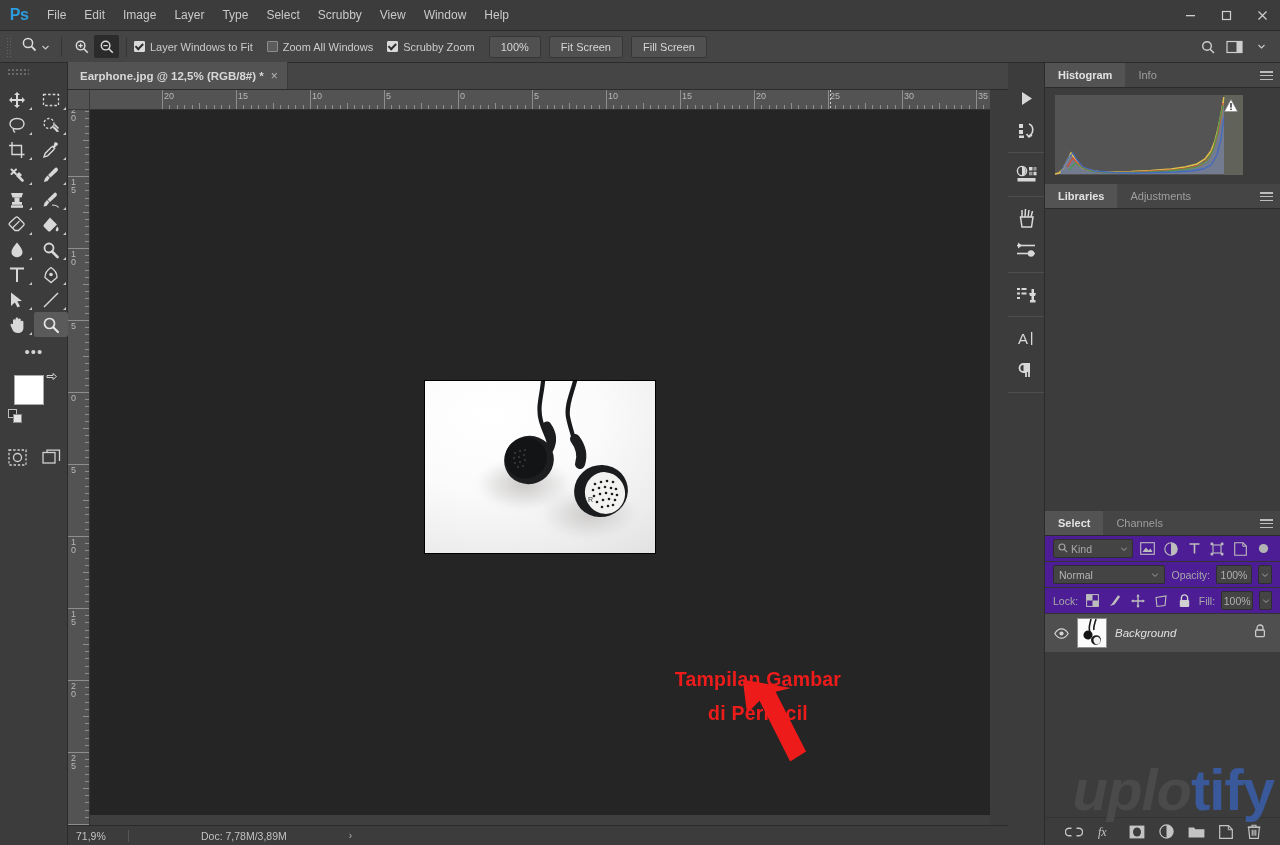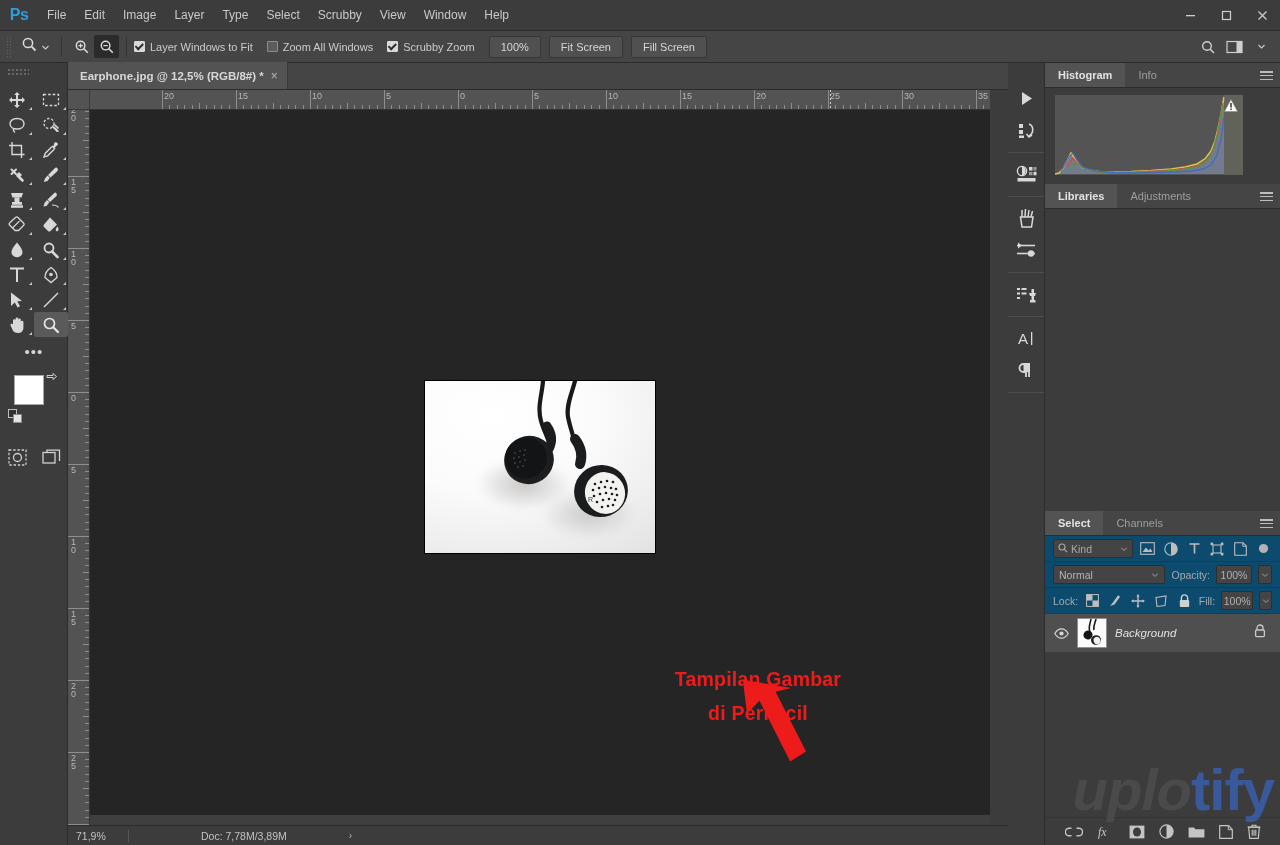"Kind" .layers-body { background: #0c4a6e -> #4c1d95 }
